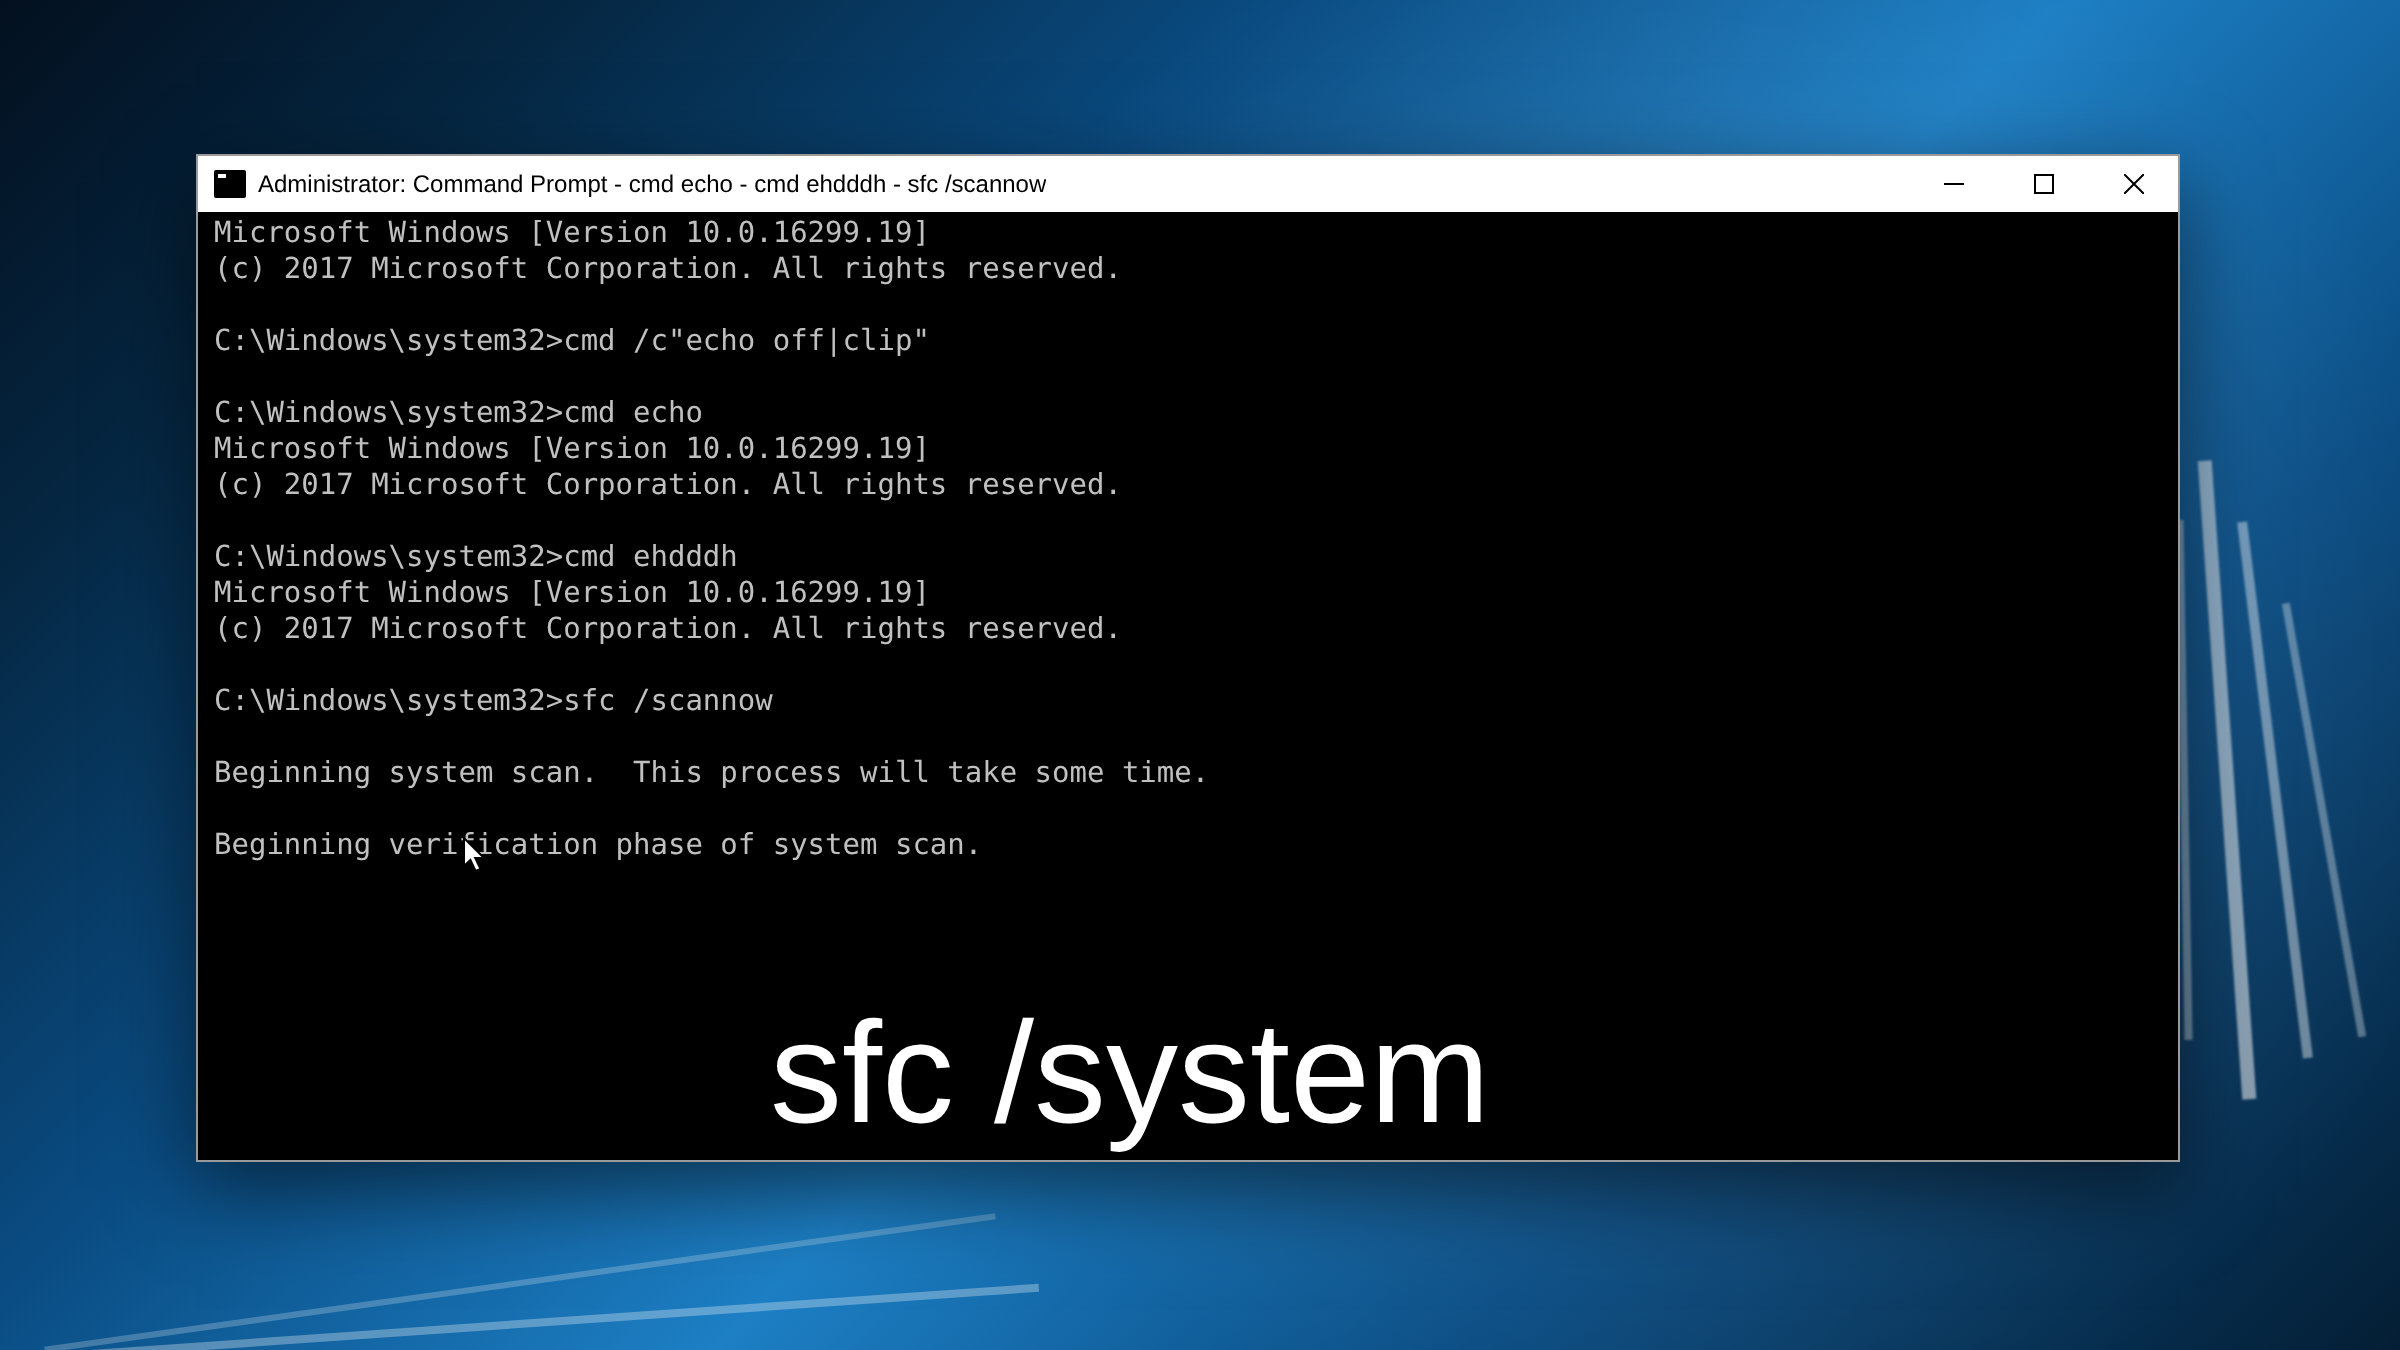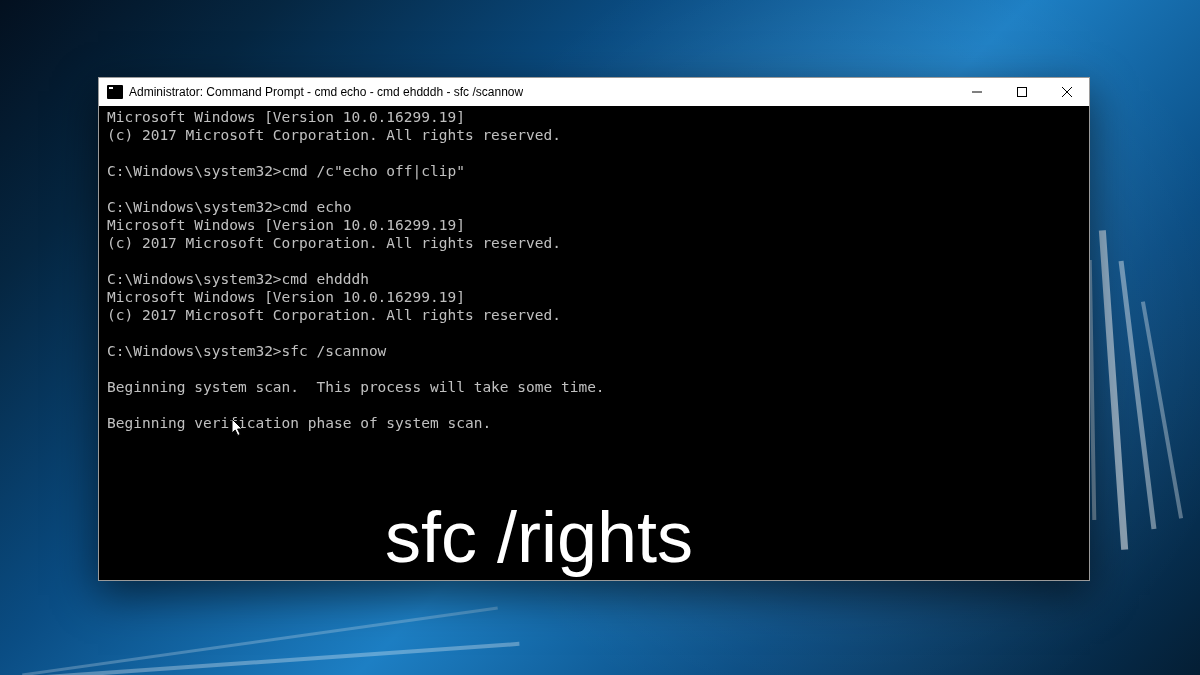"sfc /rights" div.overlay-text { text: /rights -> /system }
